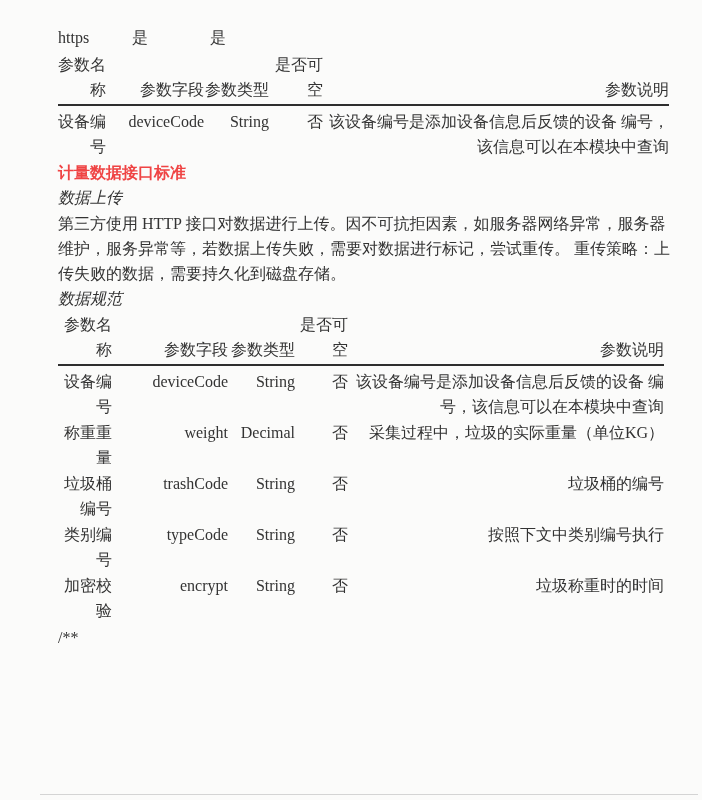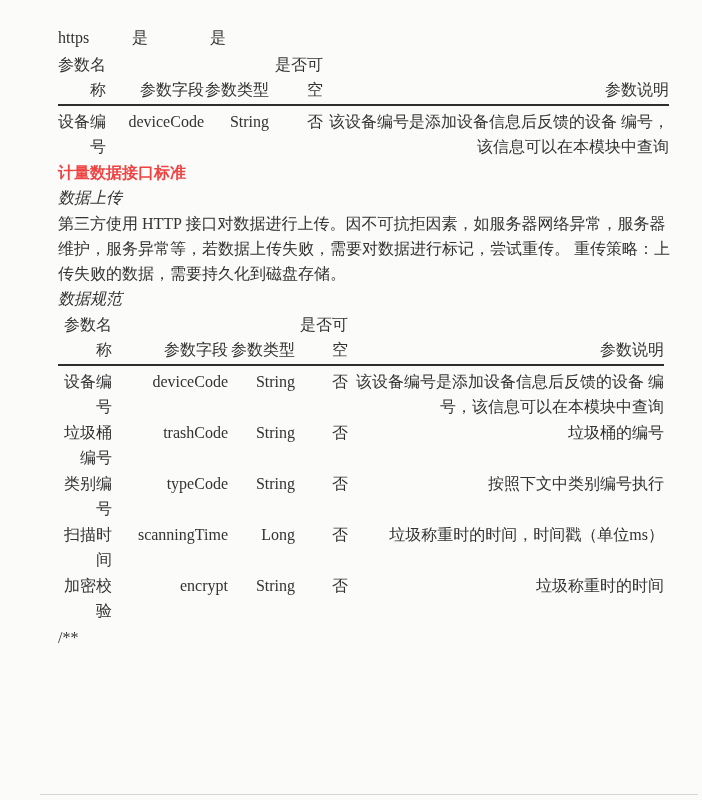"称重重量" tr { html: none -> <tr> <td>称重重量</td> <td>weight</td> <td>Decimal</td> <td>否</td> <td>采集过程中，垃圾的实际重量（单位KG）</td> </tr> }
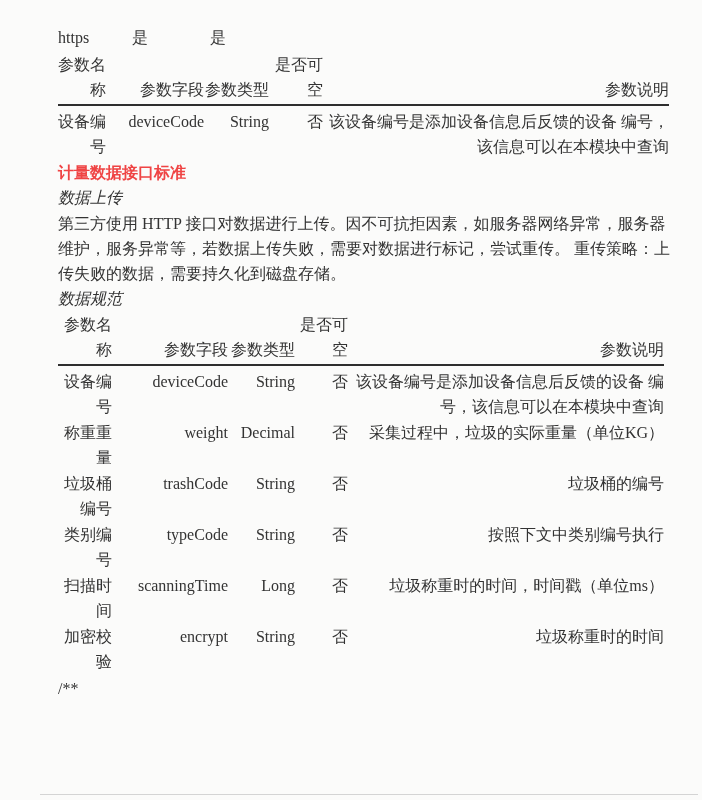"扫描时间" tr { html: <tr> <td>扫描时间</td> <td>scanningTime</td> <td>Long</td> <td>否</td> <td>垃圾称重时的时间，时间戳（单位ms）</td> </tr> -> none }
